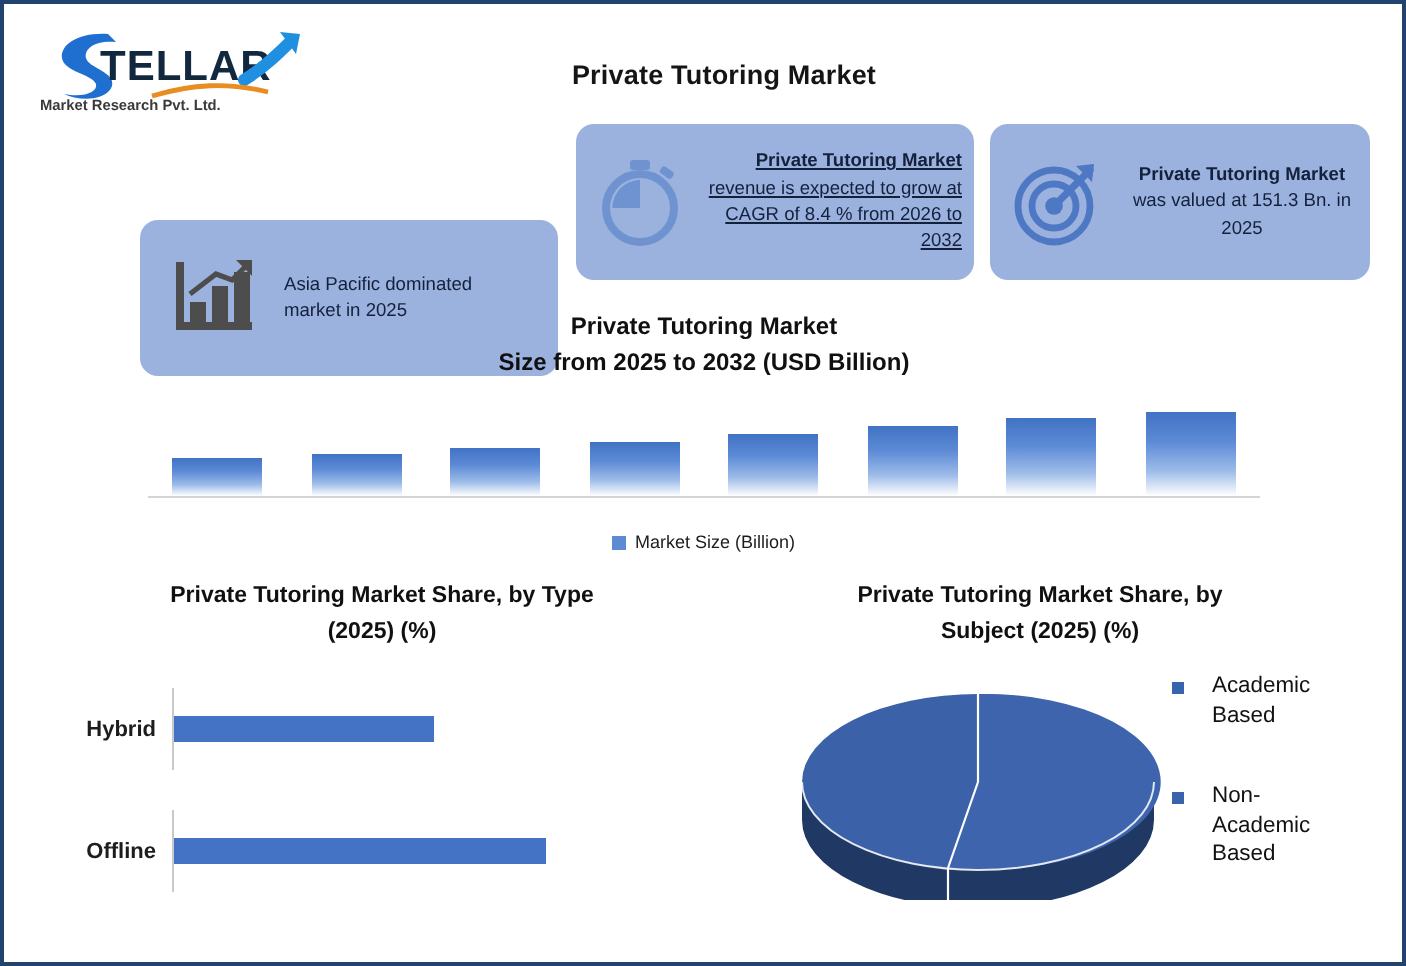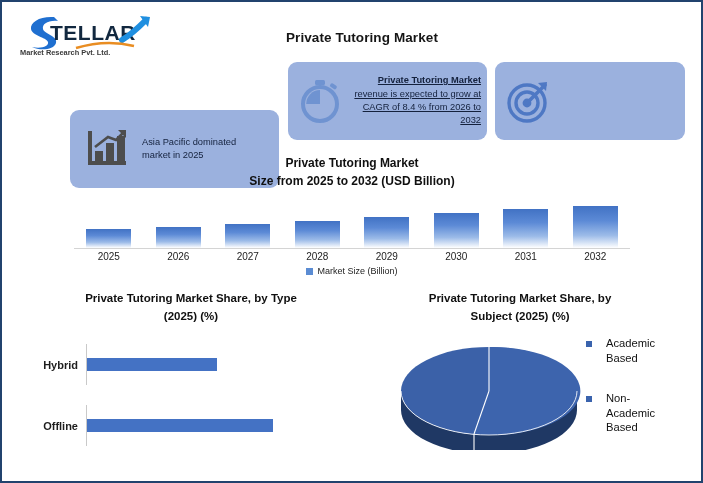"Private Tutoring Market was valued" div.info-text { html: none -> <div> <b>Private Tutoring Market</b><span> was valued at 151.3 Bn. in 2025</span> </div> }
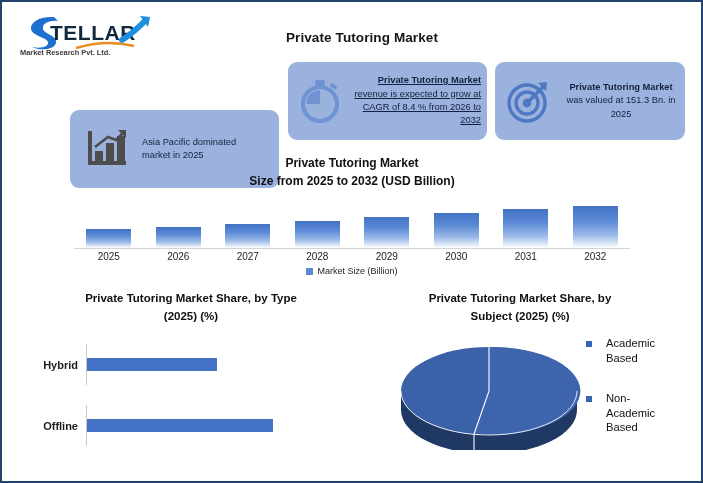"2025" div { html: <div> <div>2025</div> <div>2026</div> <div>2027</div> <div>2028</div> <div>2029</div> <div>2030</div> <div>2031</div> <div>2032</div> </div> -> none }
